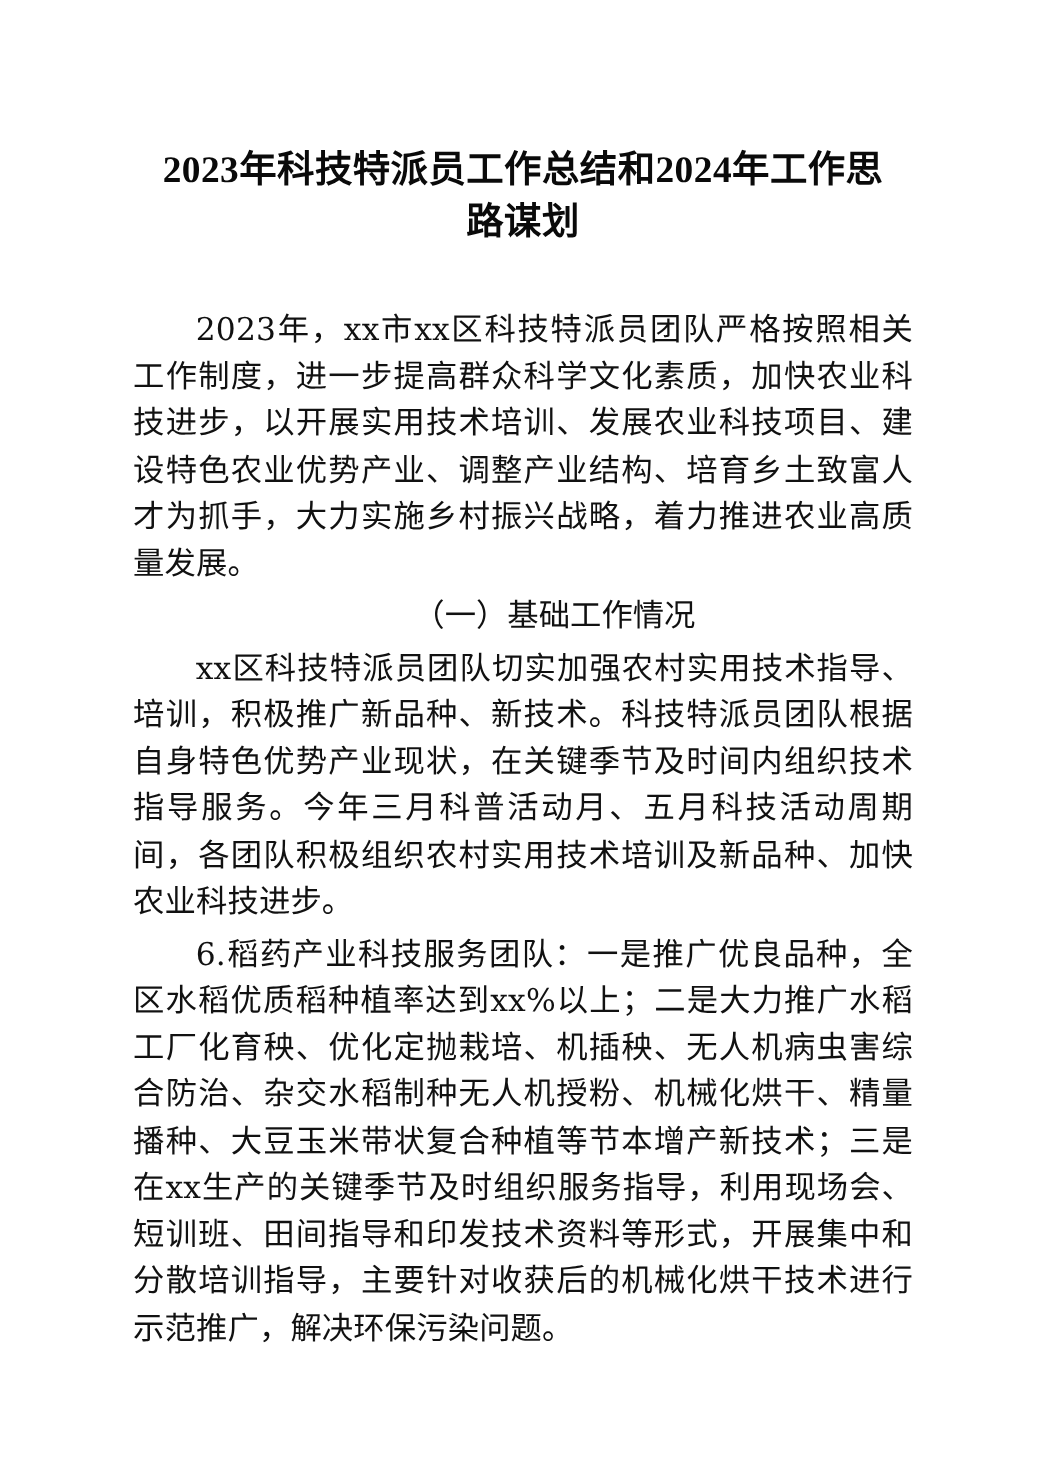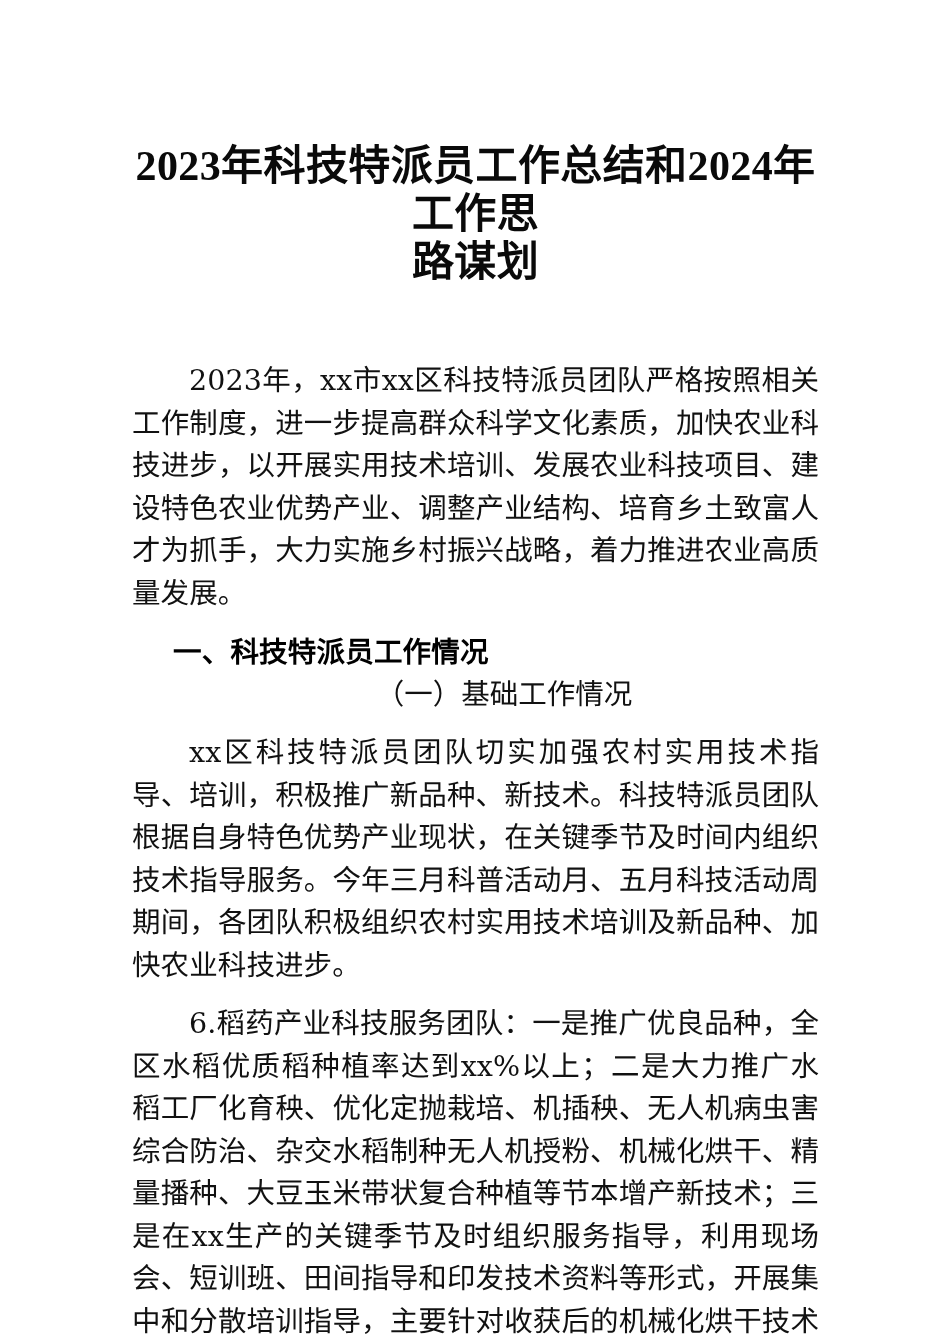"2023年科技特派员工作总结和2024年工作思 路谋划" .doc-title { font-size: 42px -> 34px; margin: 14px -> 3px }
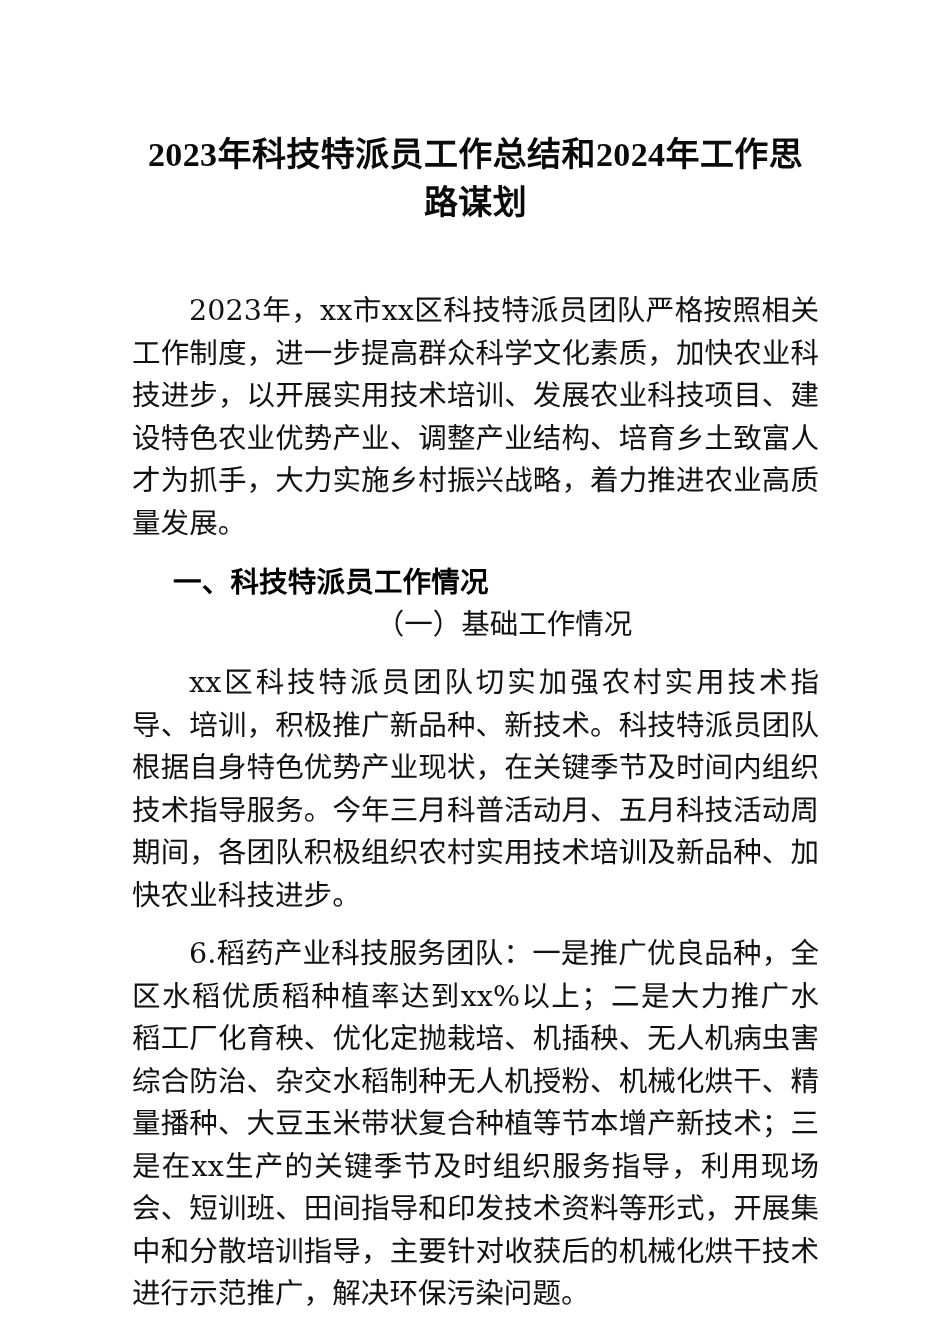"2023年，xx市xx区科技特派员团队严格按照相关工作制度，进一步提高群众科学文" .para { margin: 16px -> 5px }
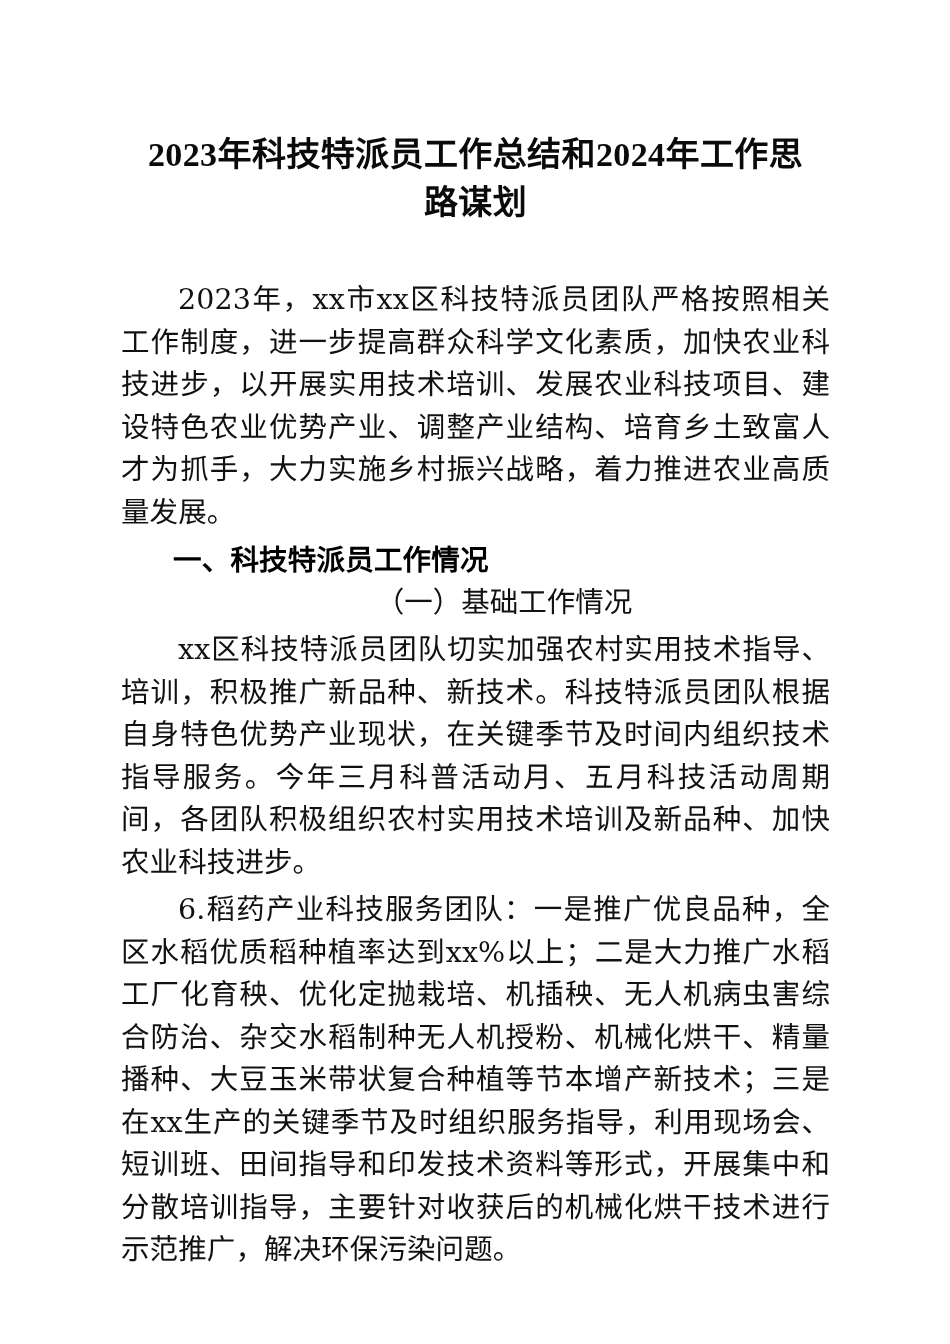"一、科技特派员工作情况" p.heading-1 { html: <p>一、科技特派员工作情况</p> -> none }
